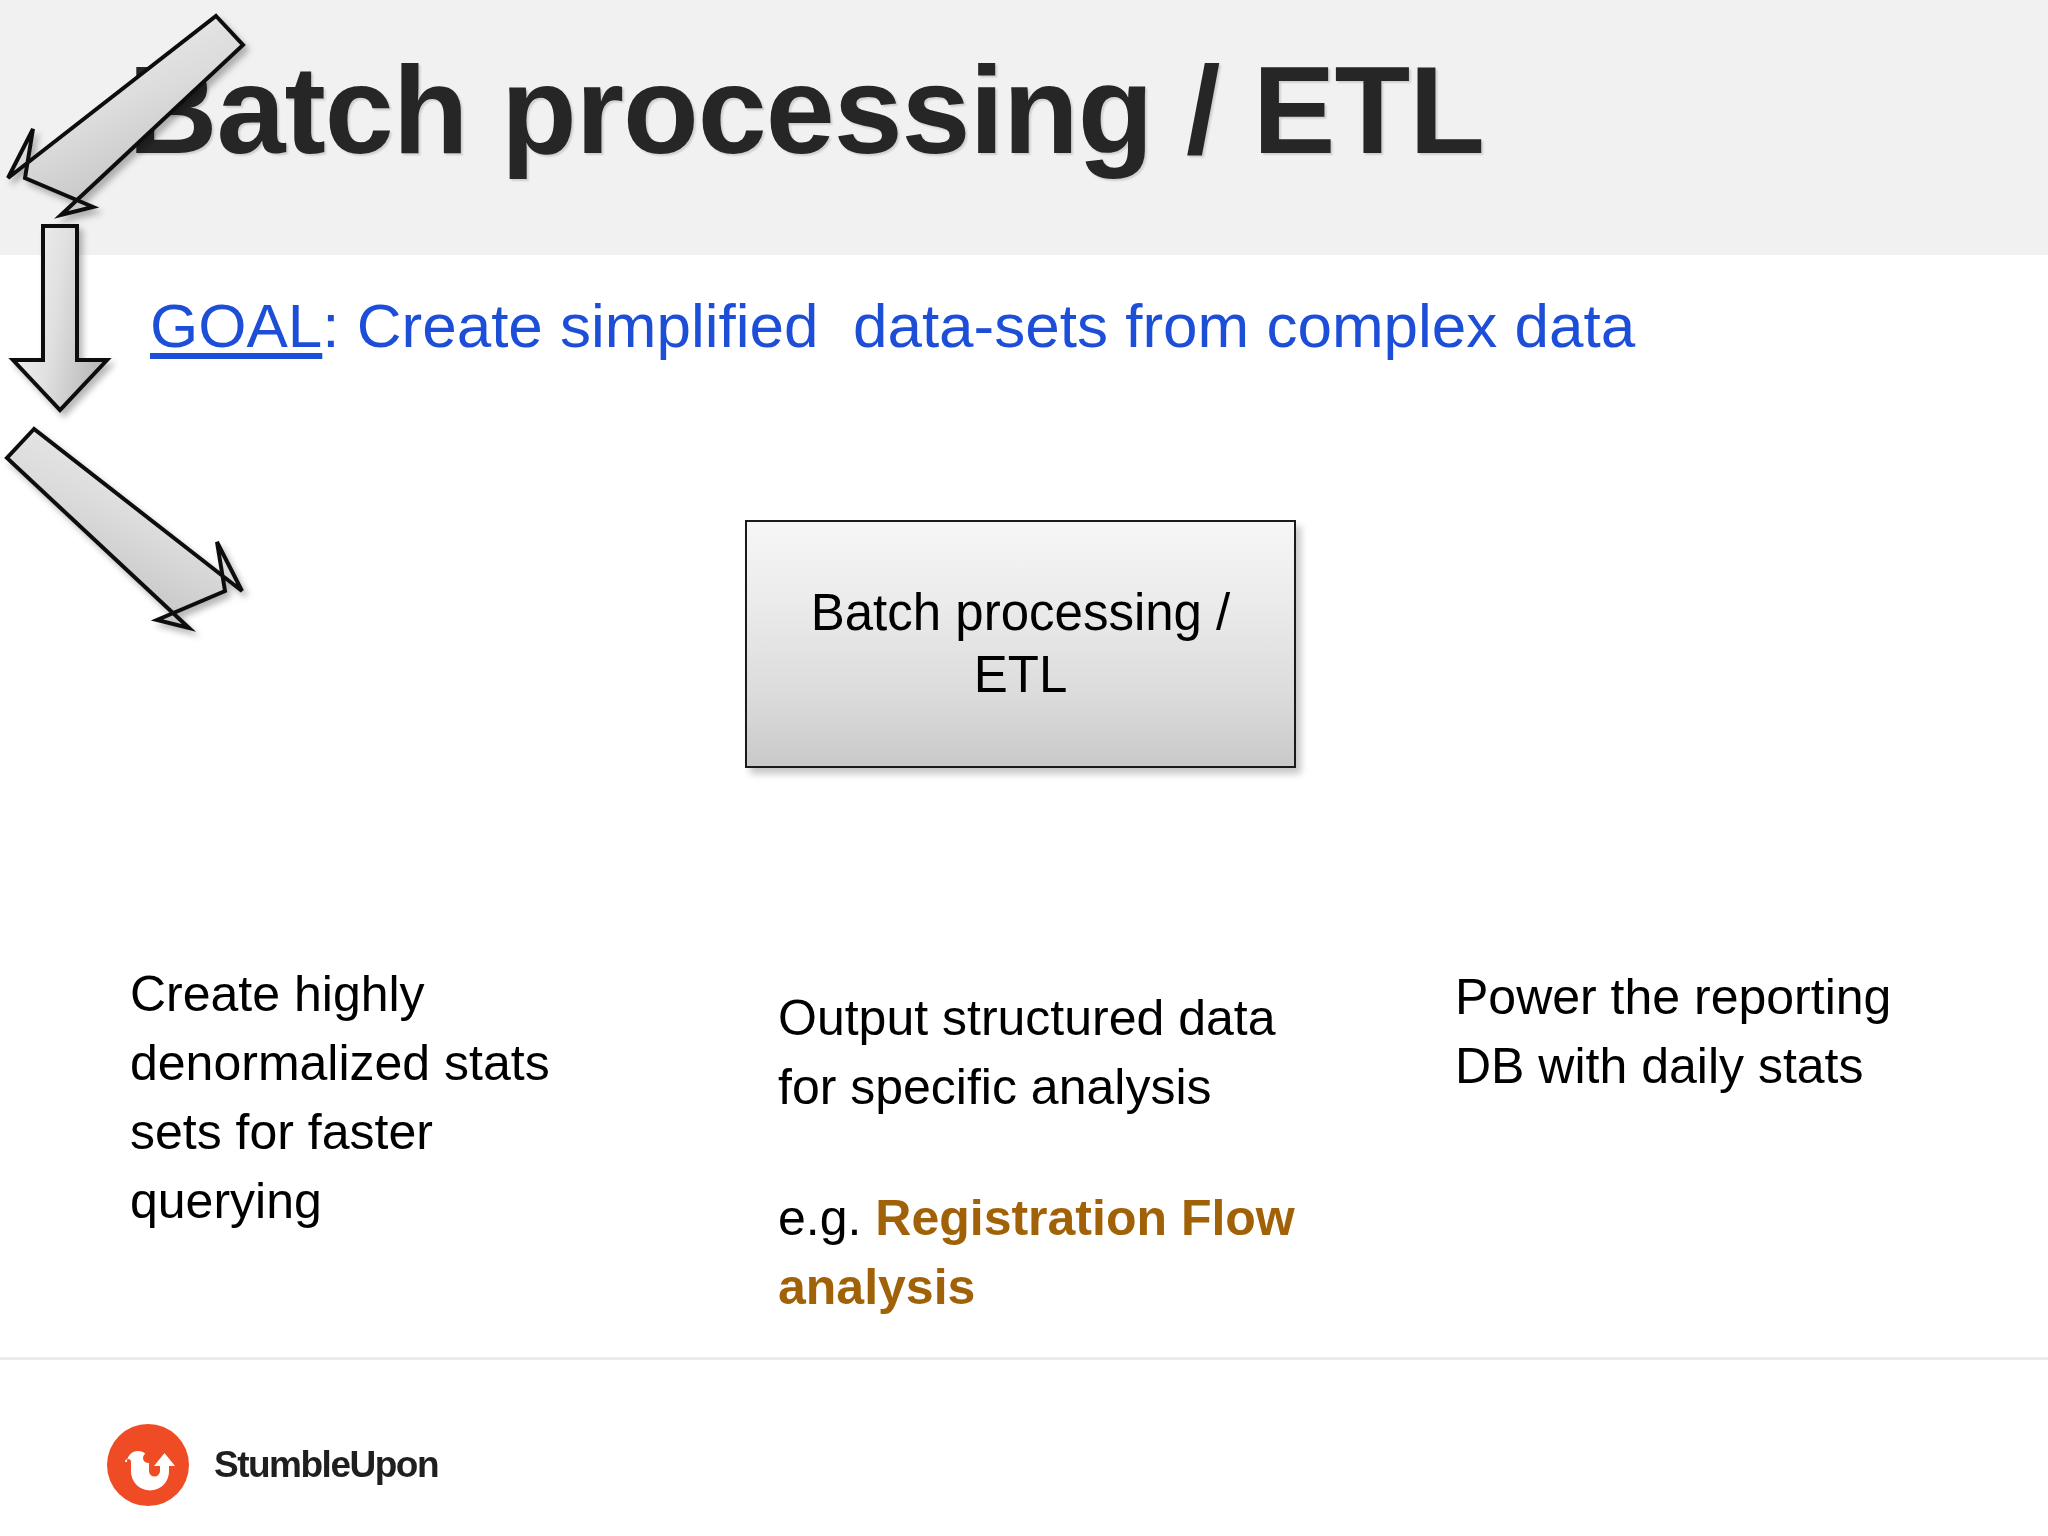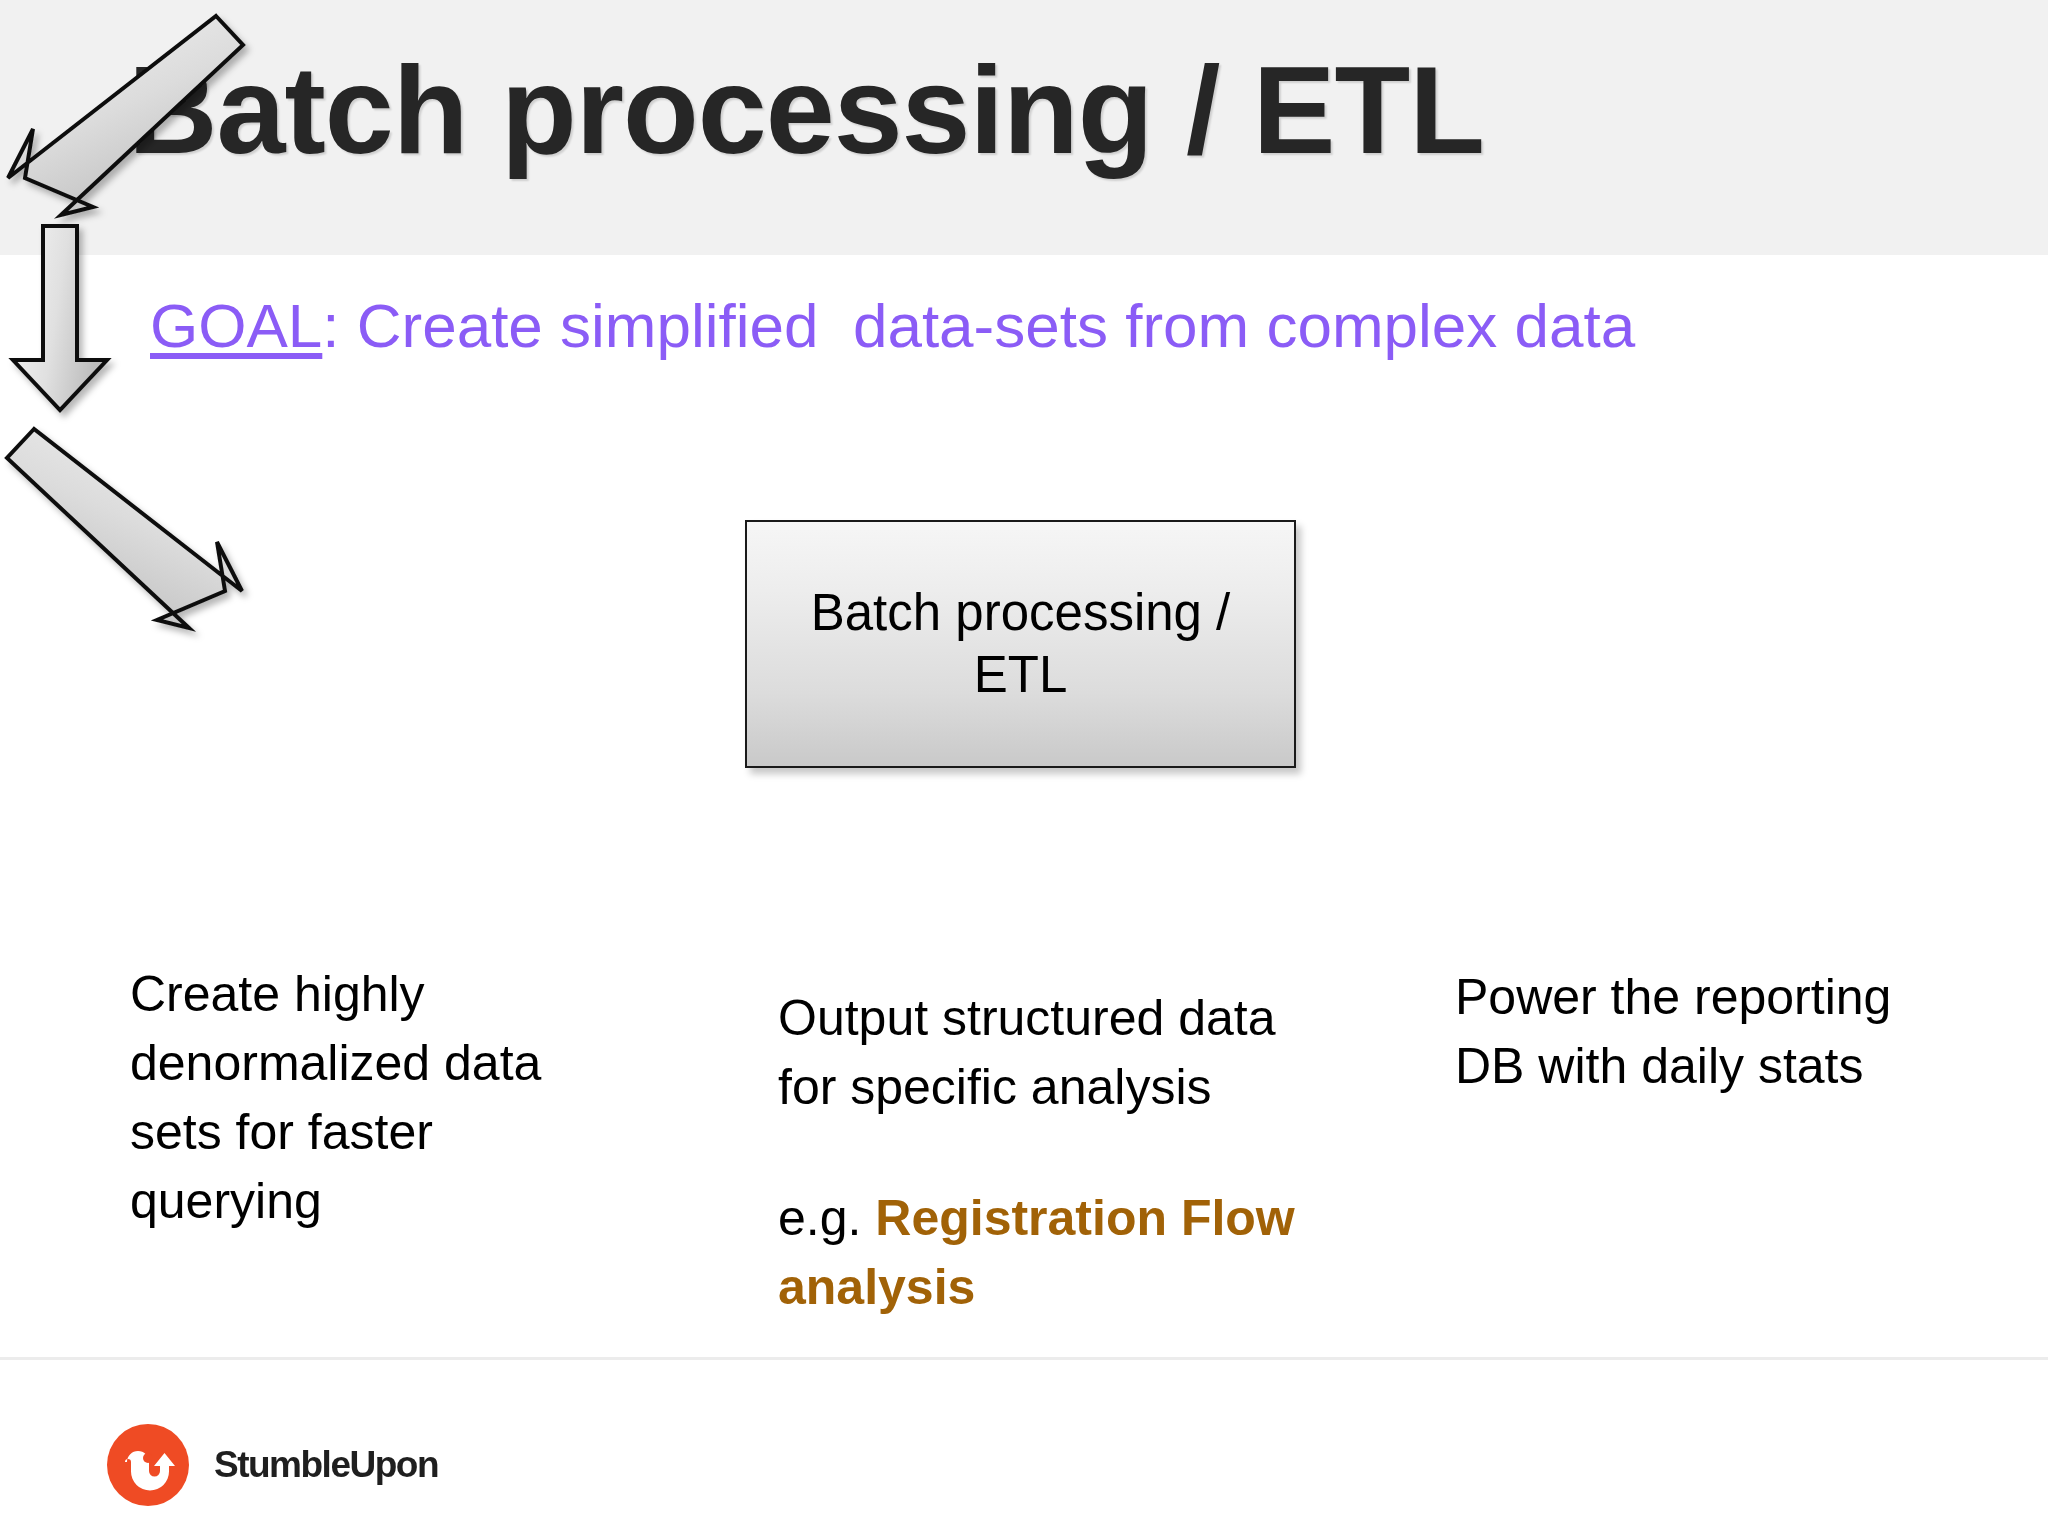"GOAL: Create simplified data-sets from" #goal-line { color: #8b5cf6 -> #1d4ed8 }
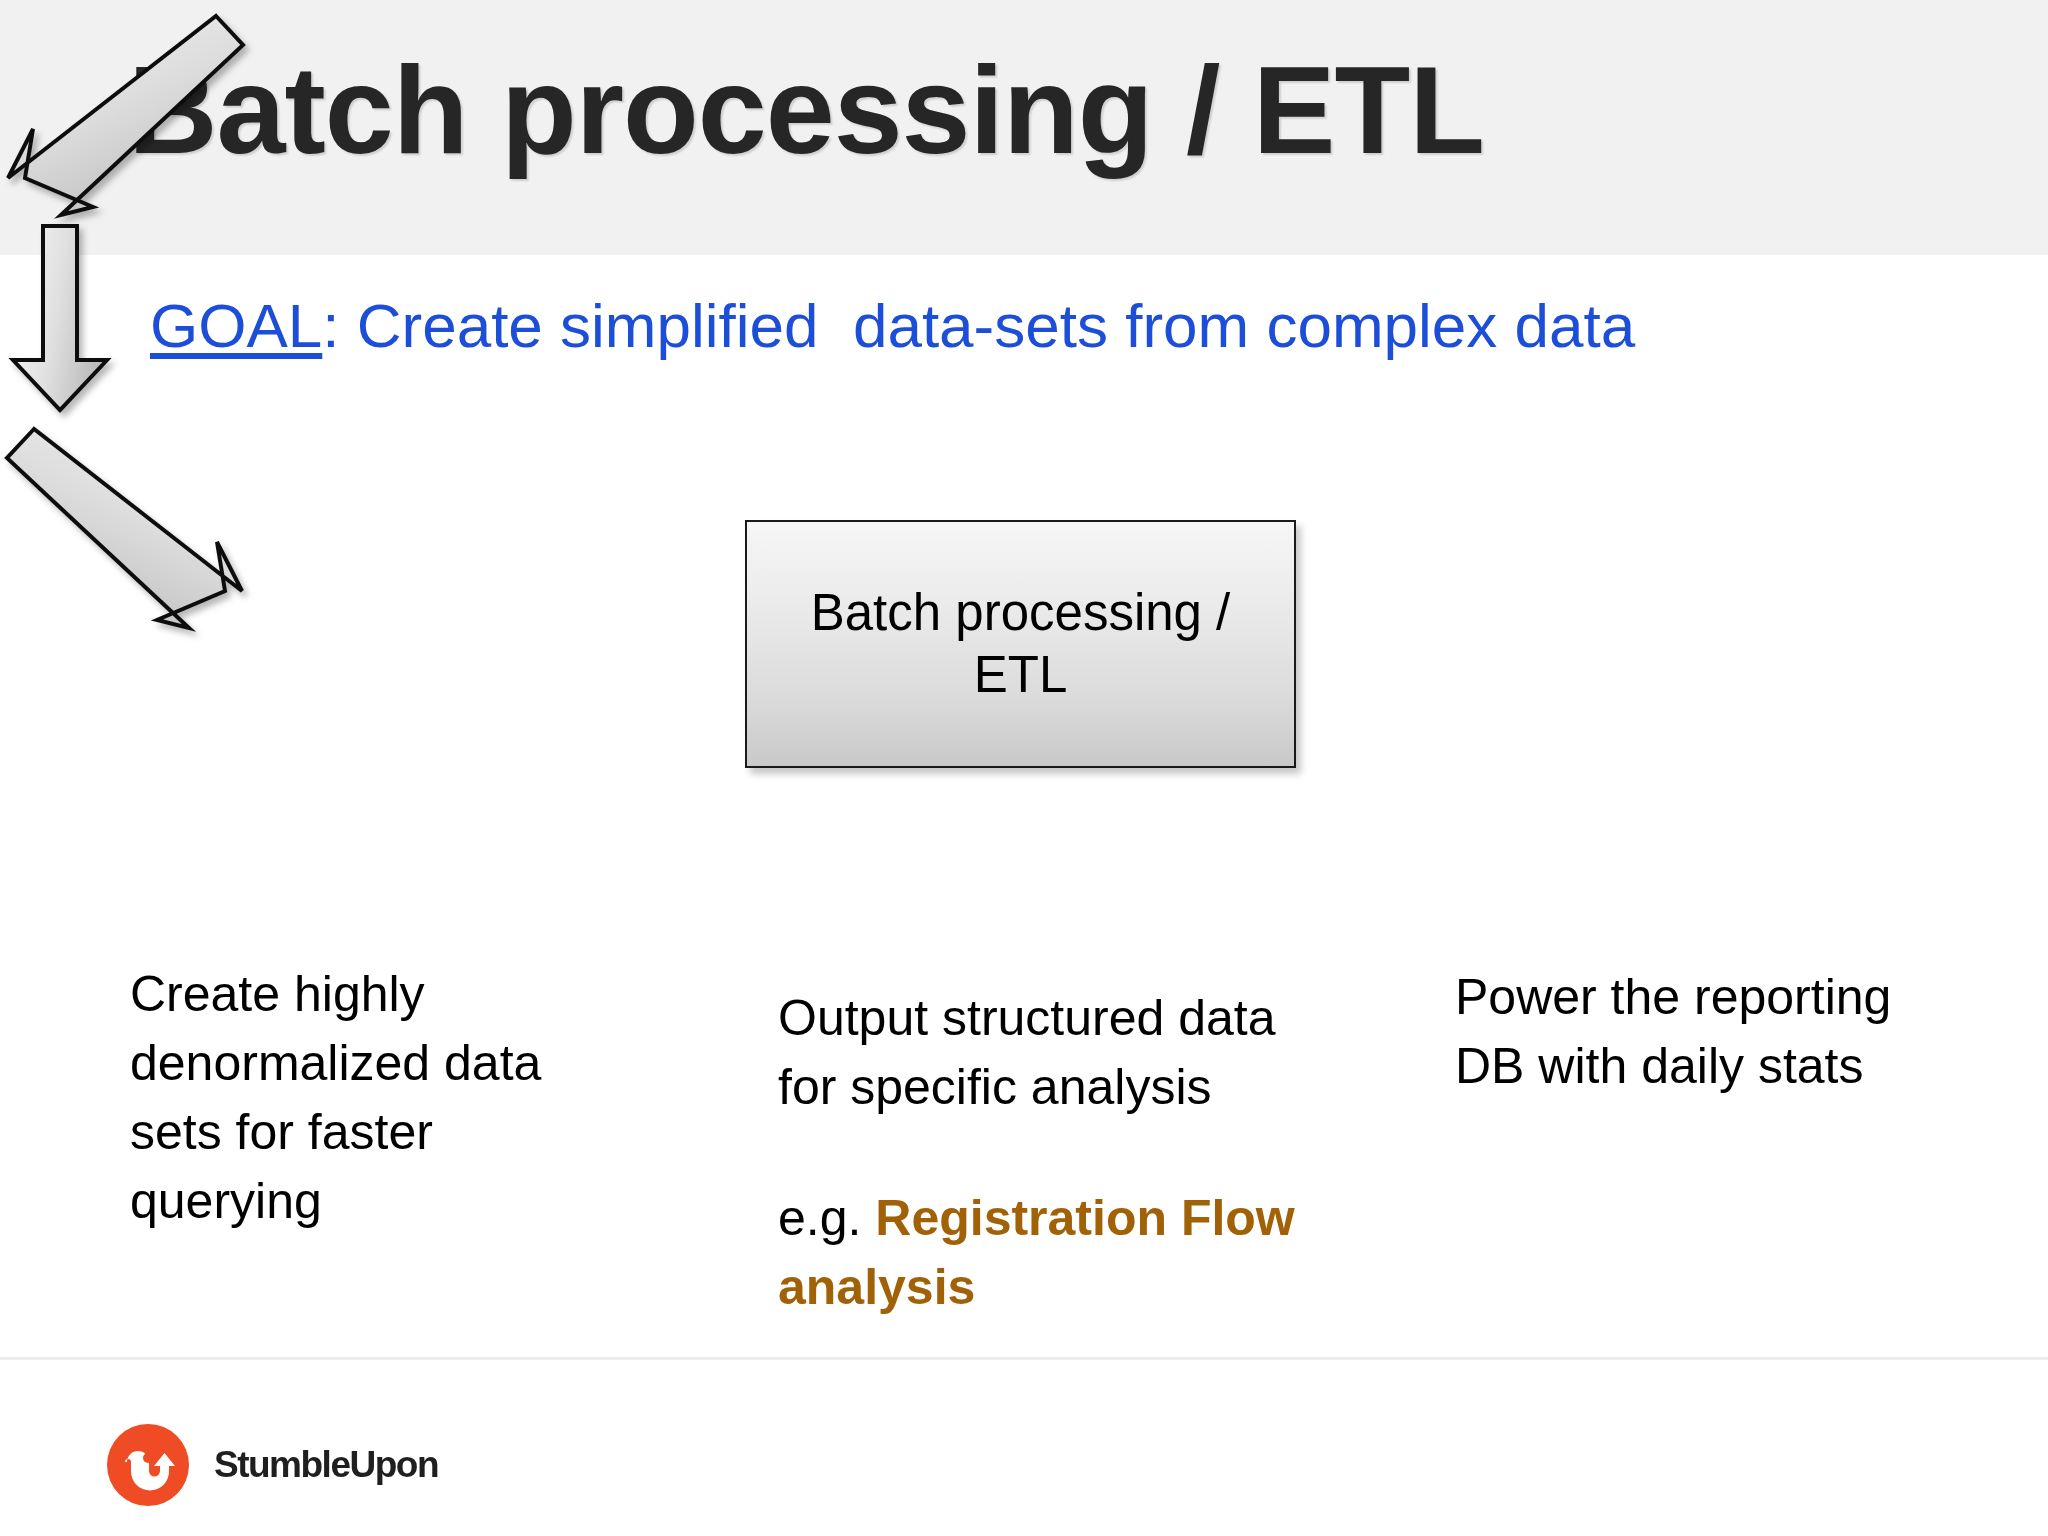"Create highly denormalized data sets" div { text: data -> stats }
